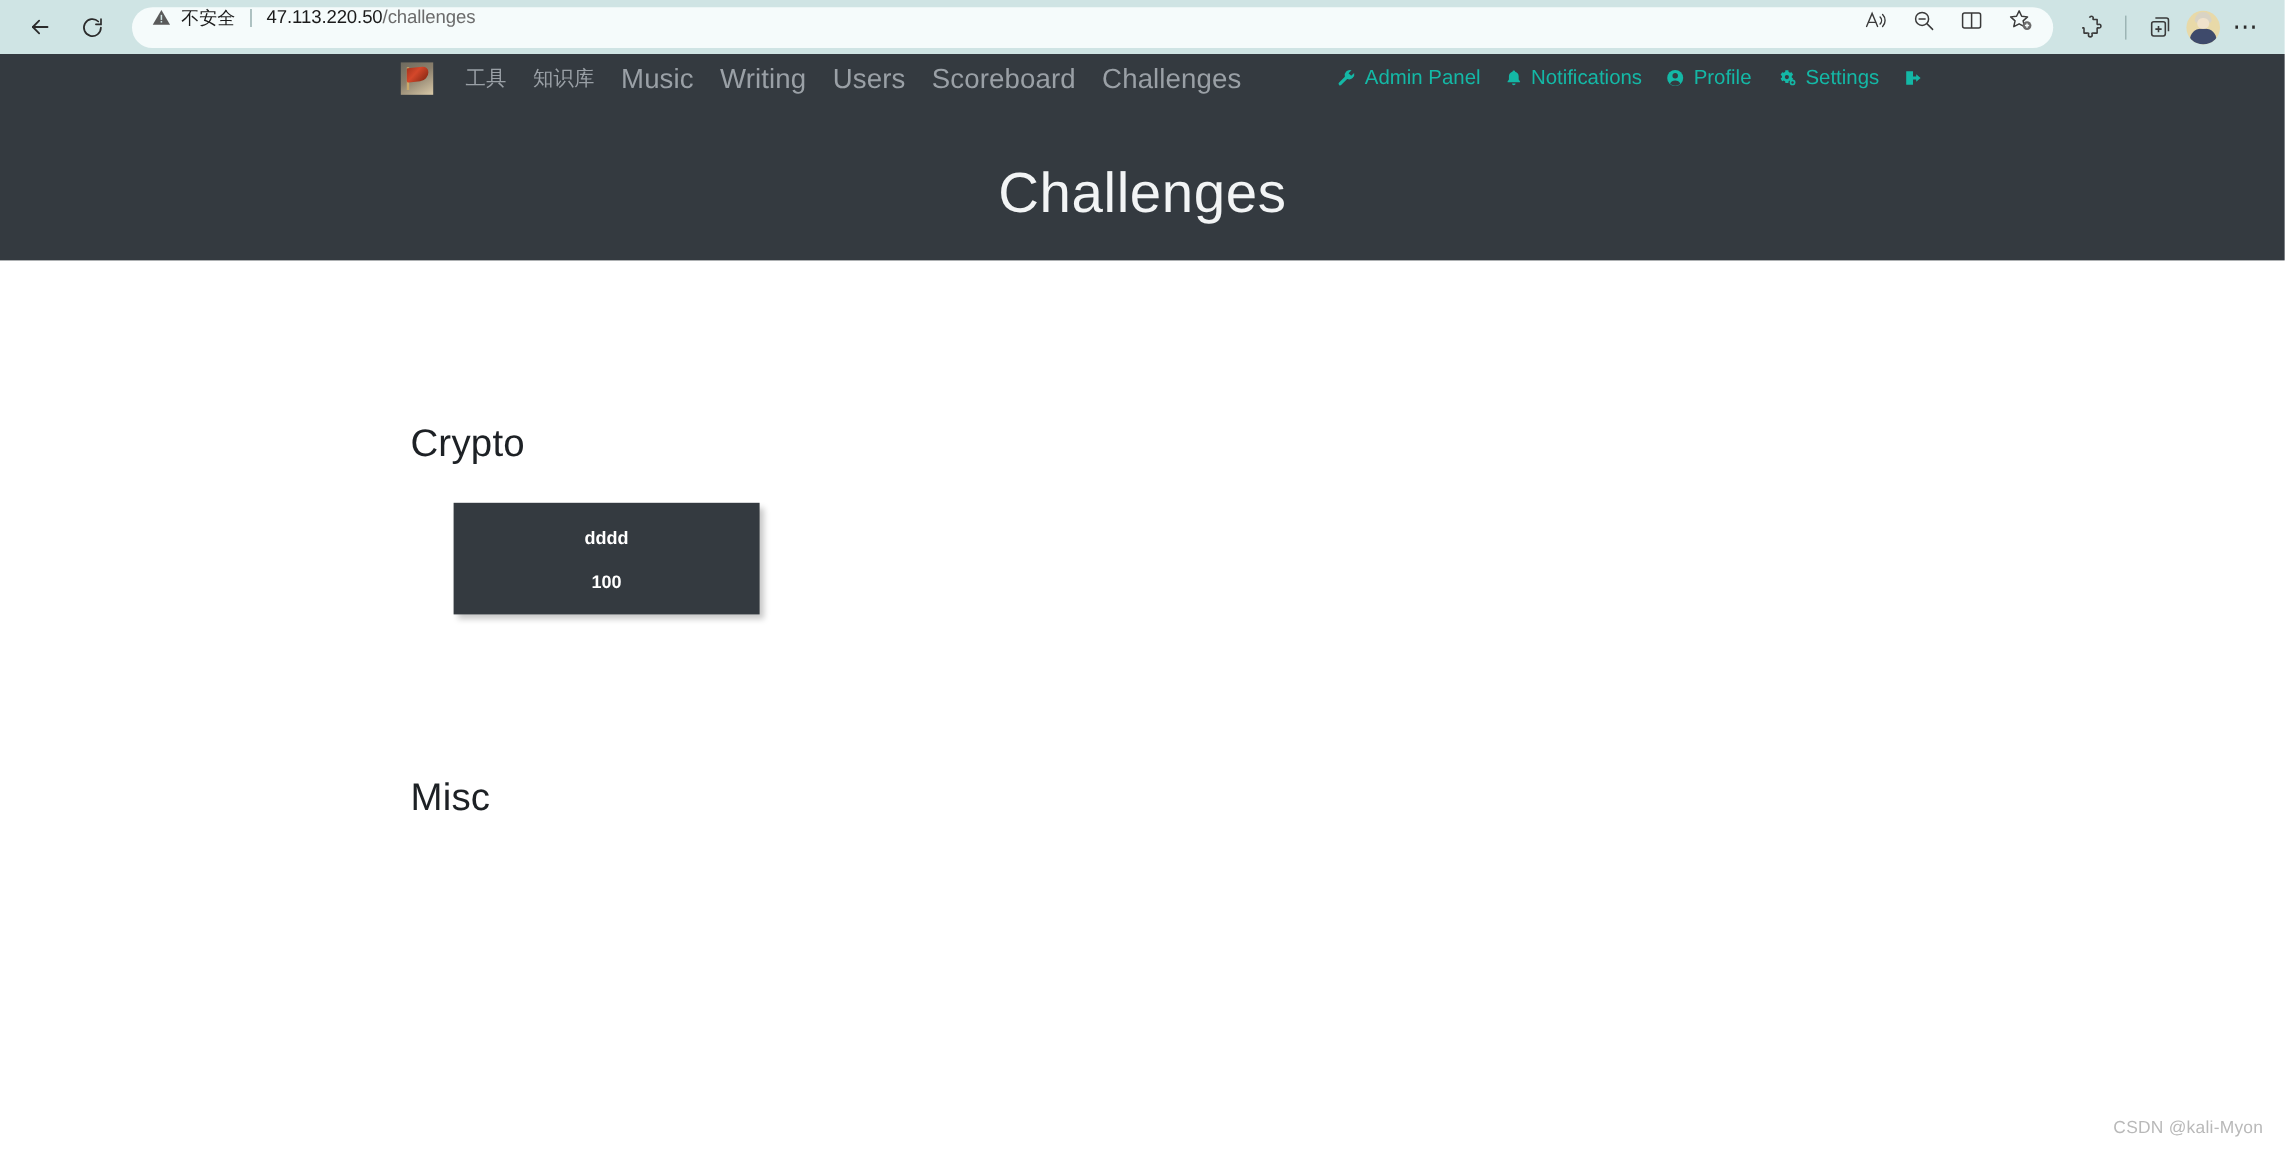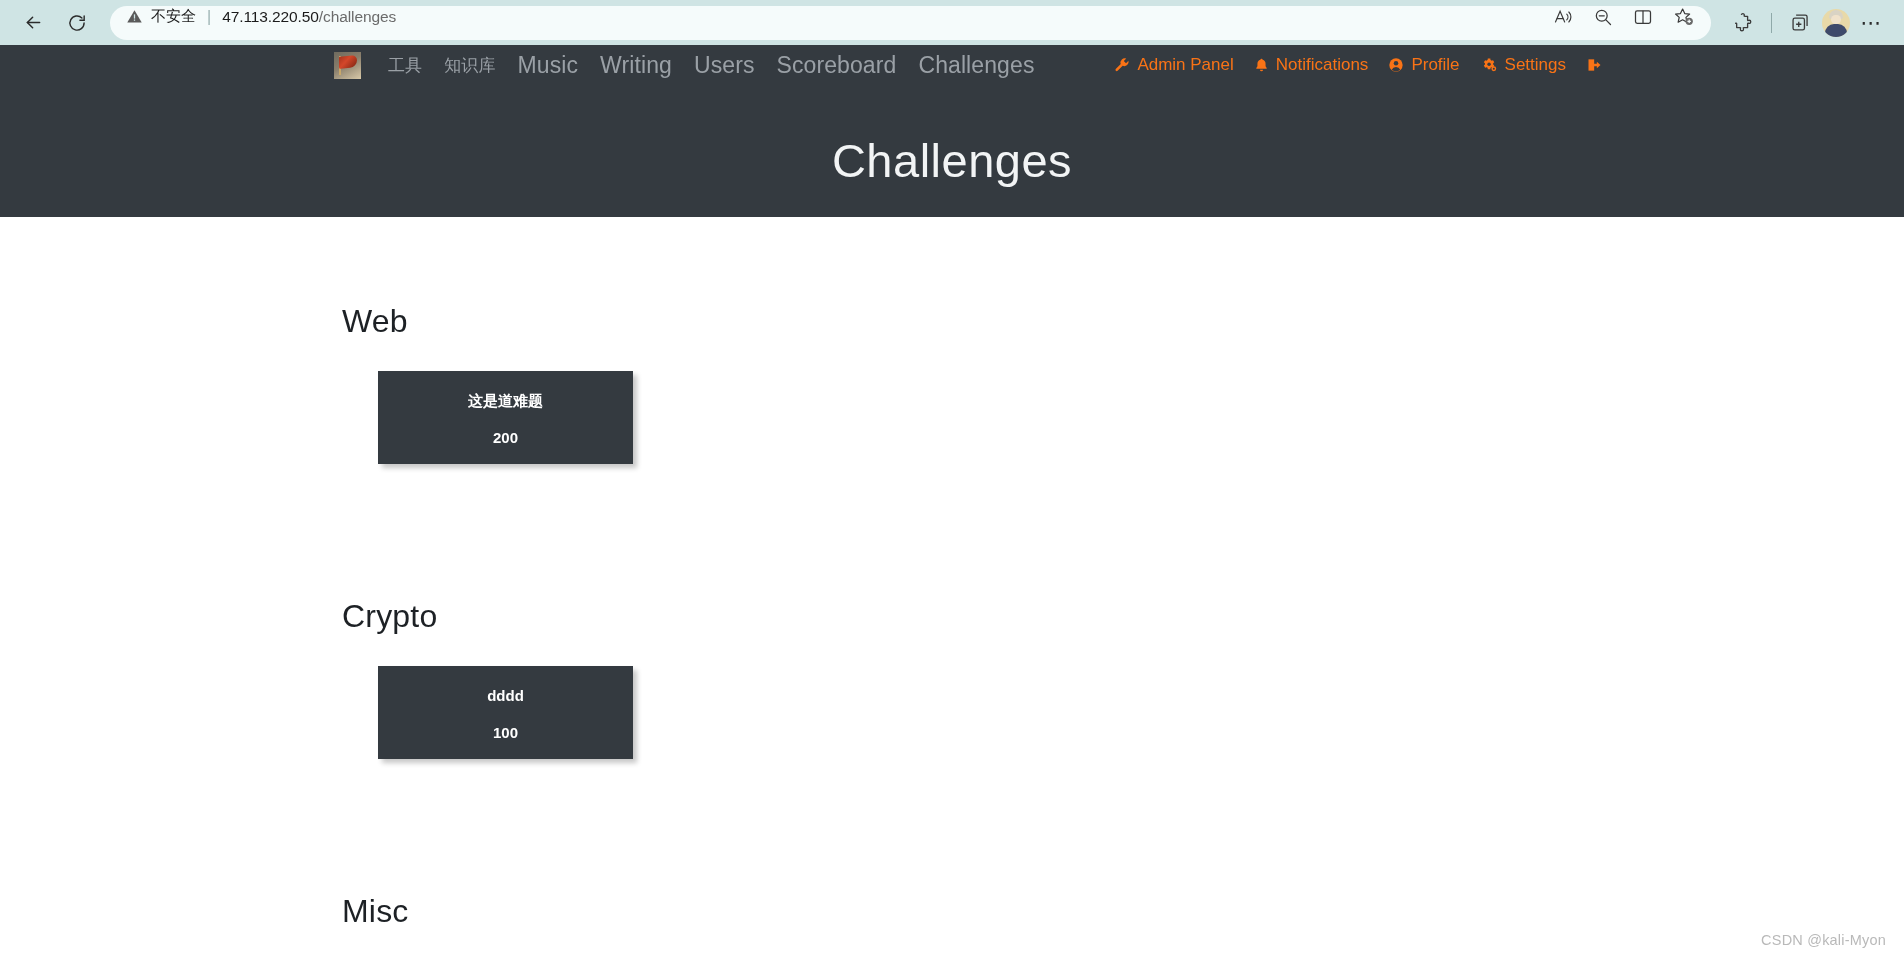"不安全" .omnibox { align-items: center -> none }
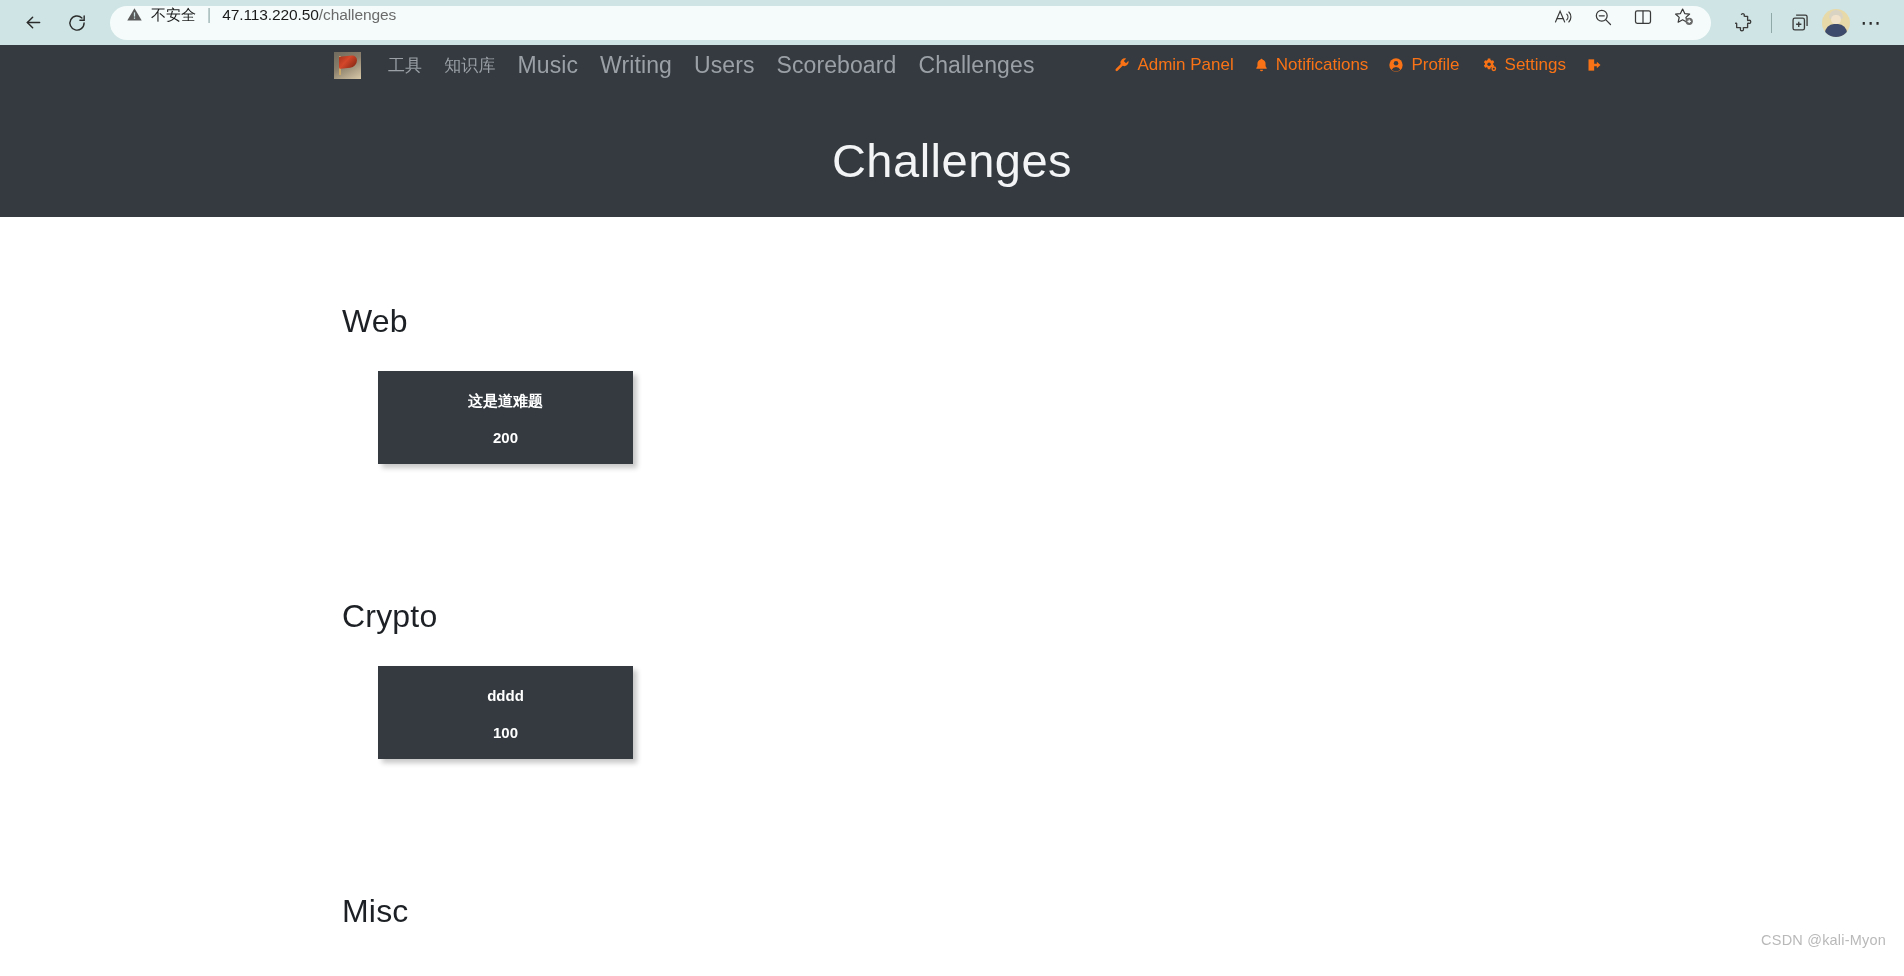"Admin Panel" .nav-item-icon { color: #f97316 -> #14b8a6 }
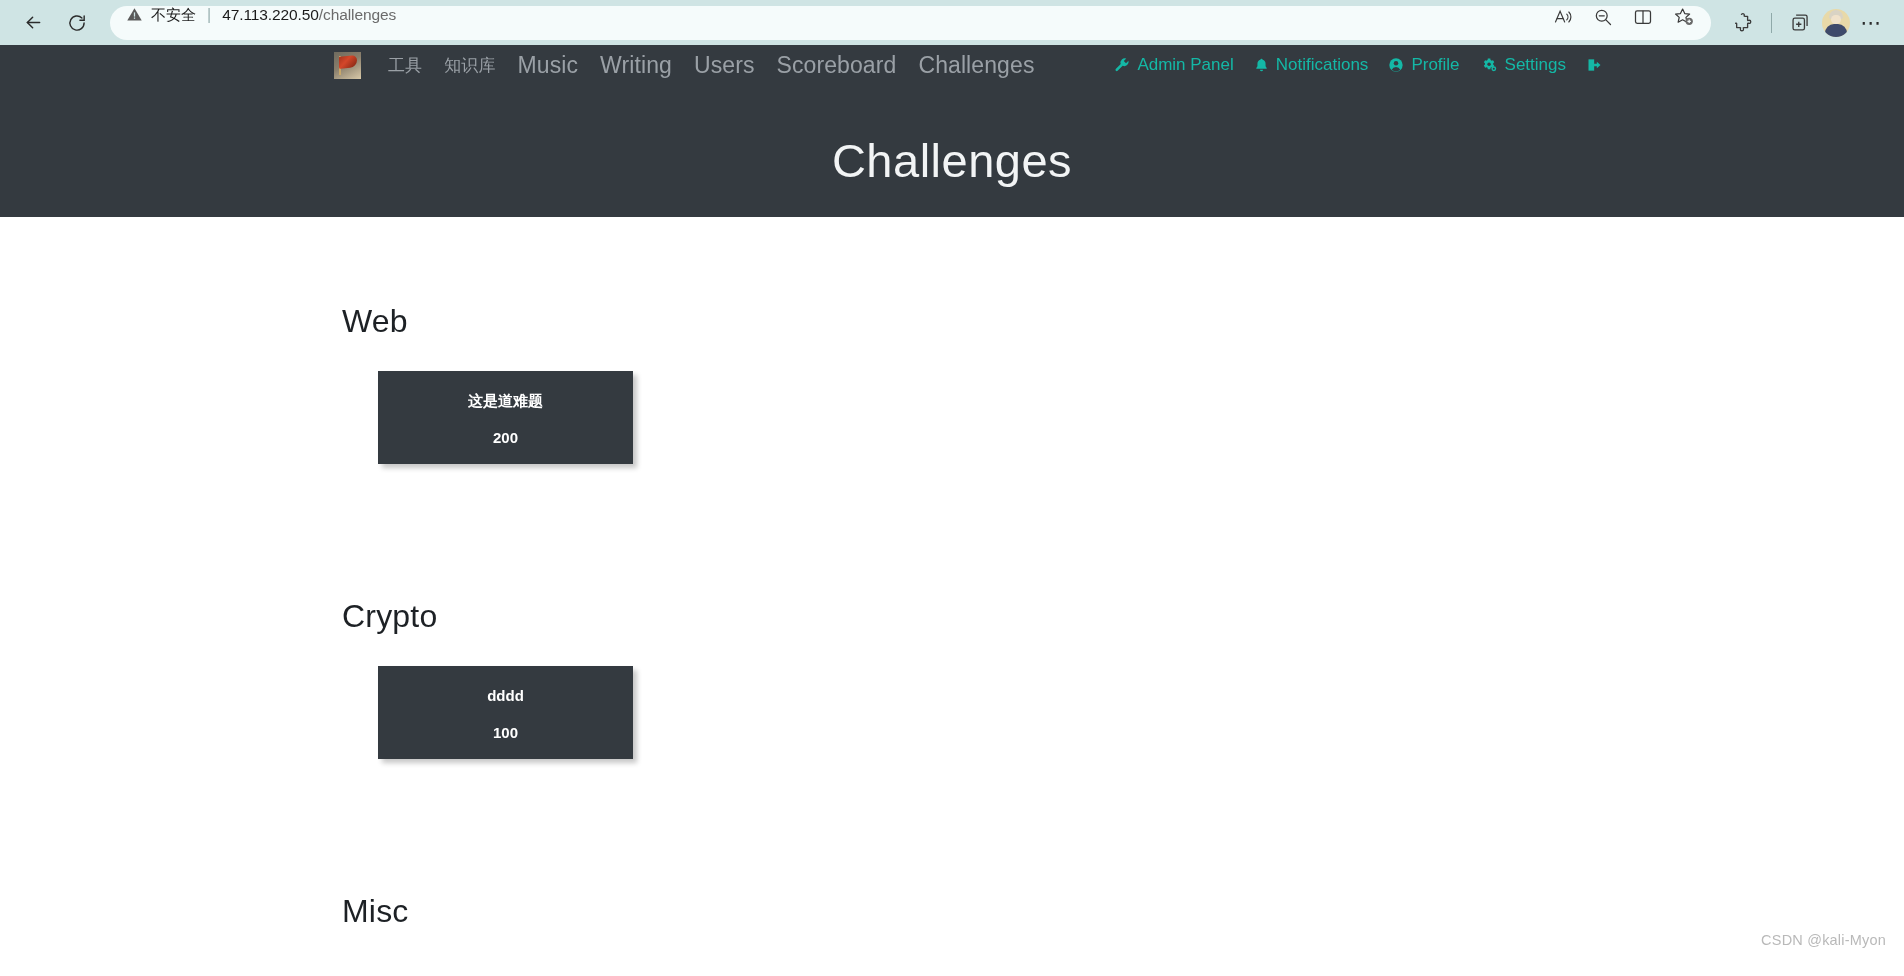"Web" div.section { html: <div> <div>Web</div> <div> <div> <span>这是道难题</span> <span>200</span> </div> </div> </div> -> none }
